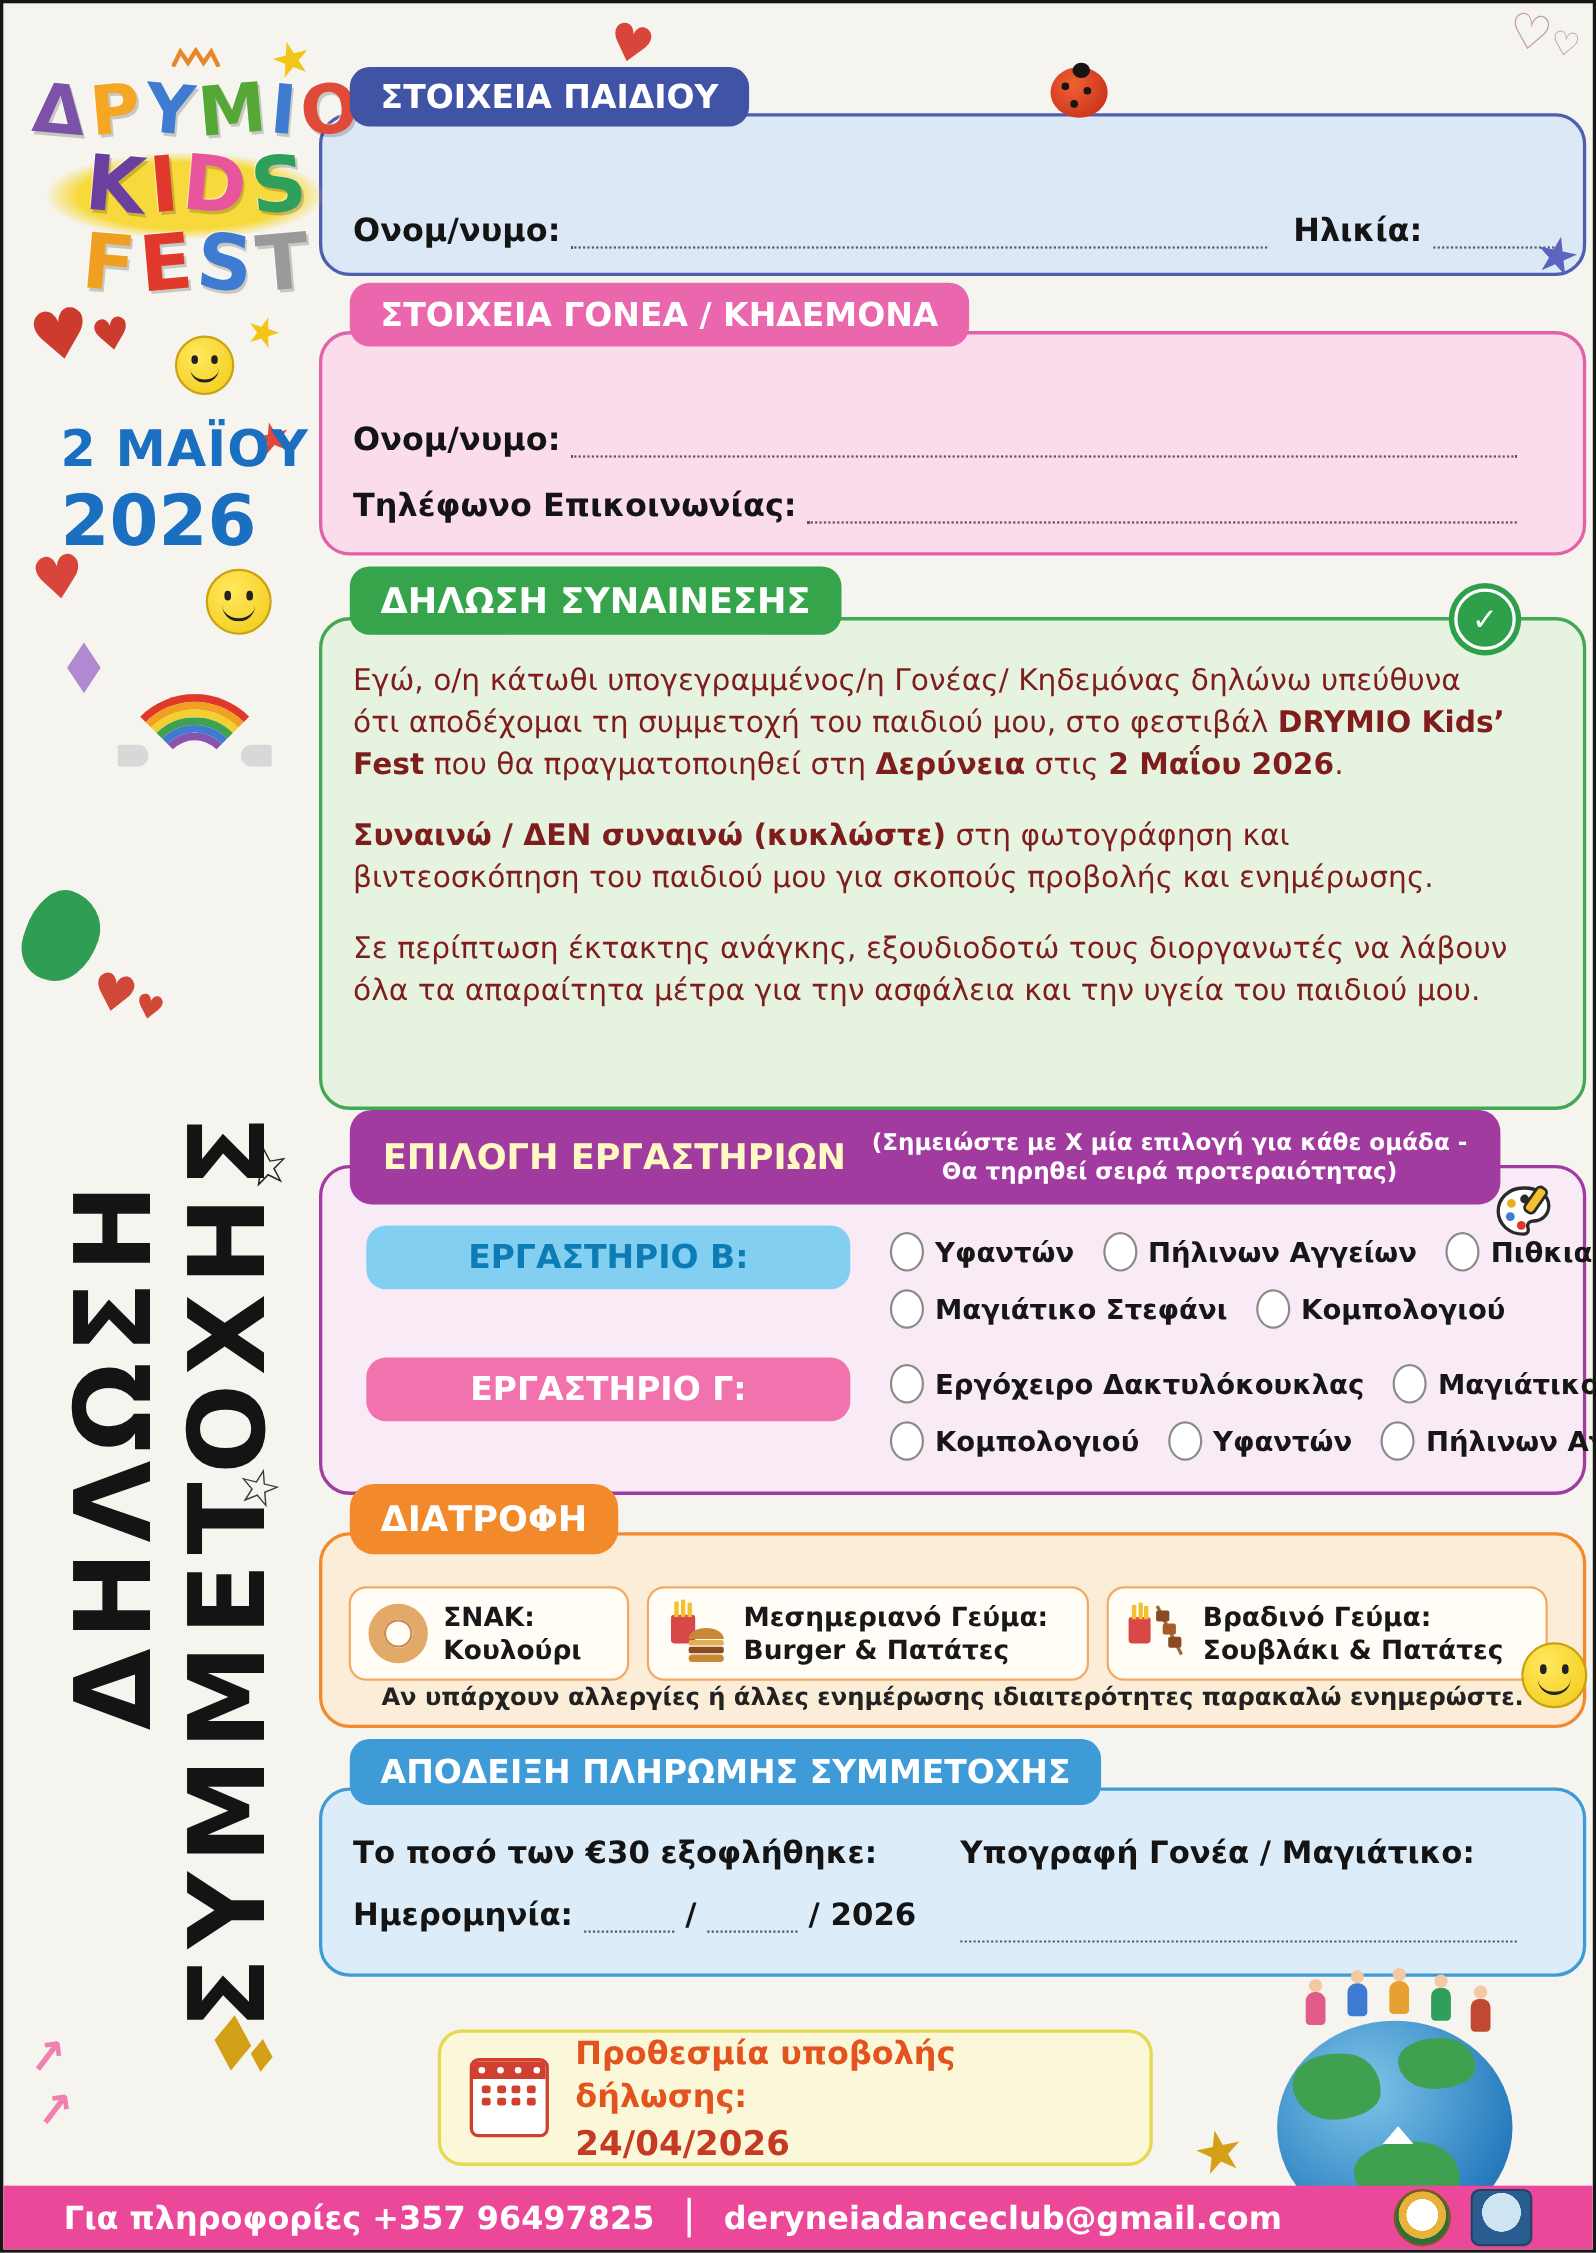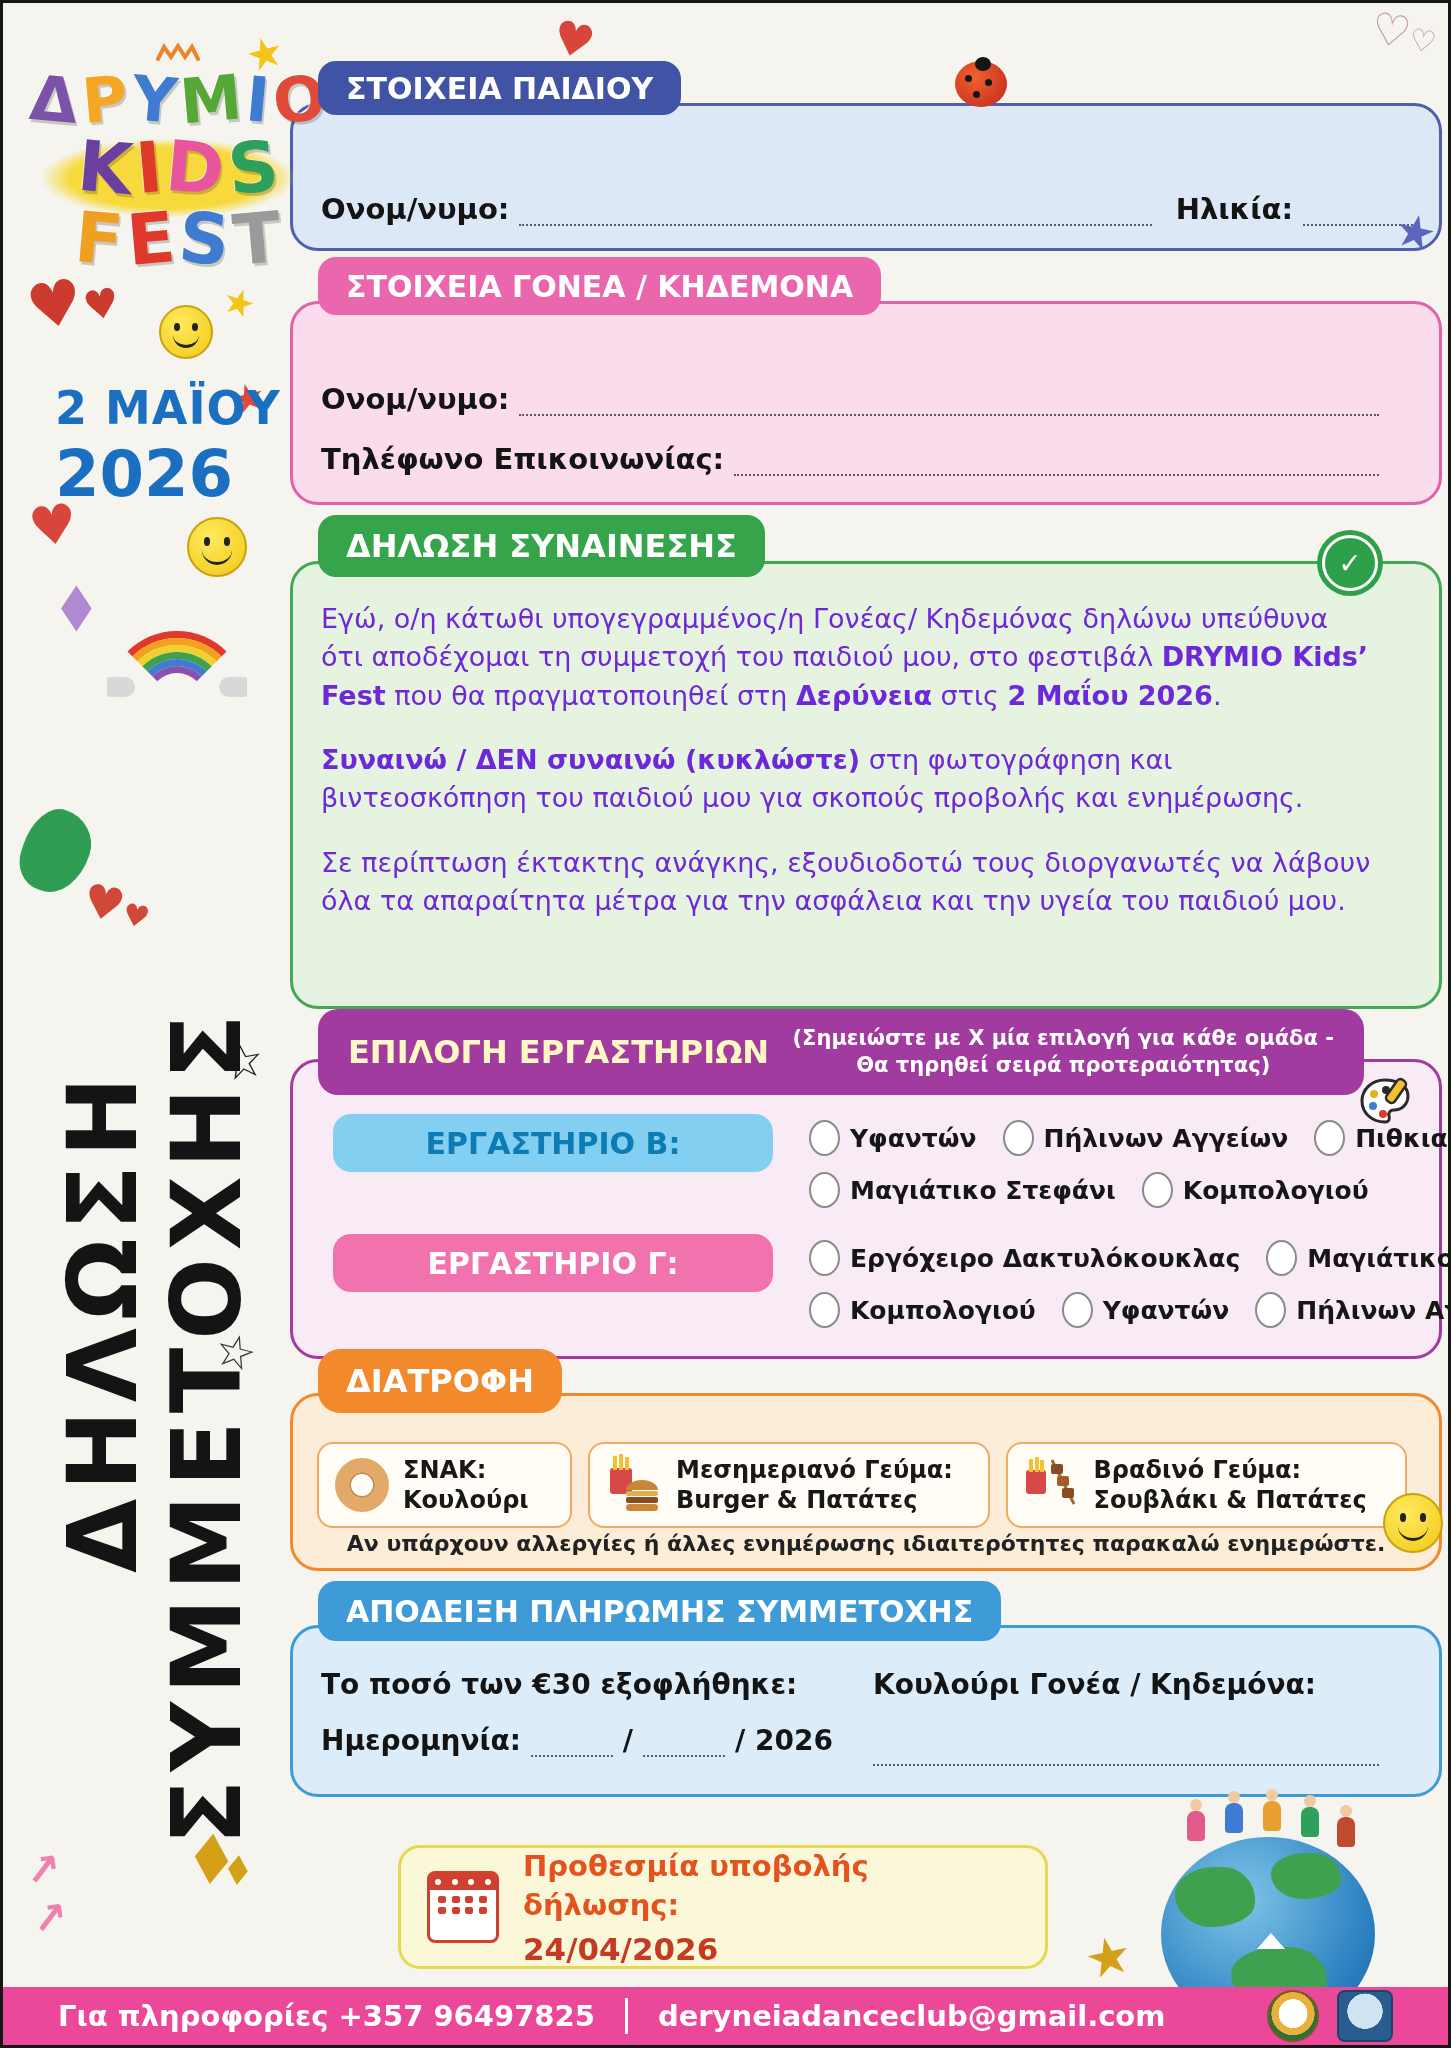"Εγώ, ο/η κάτωθι υπογεγραμμένος/η Γονέας/" .consent-body { color: #6d28d9 -> #7f1d1d }
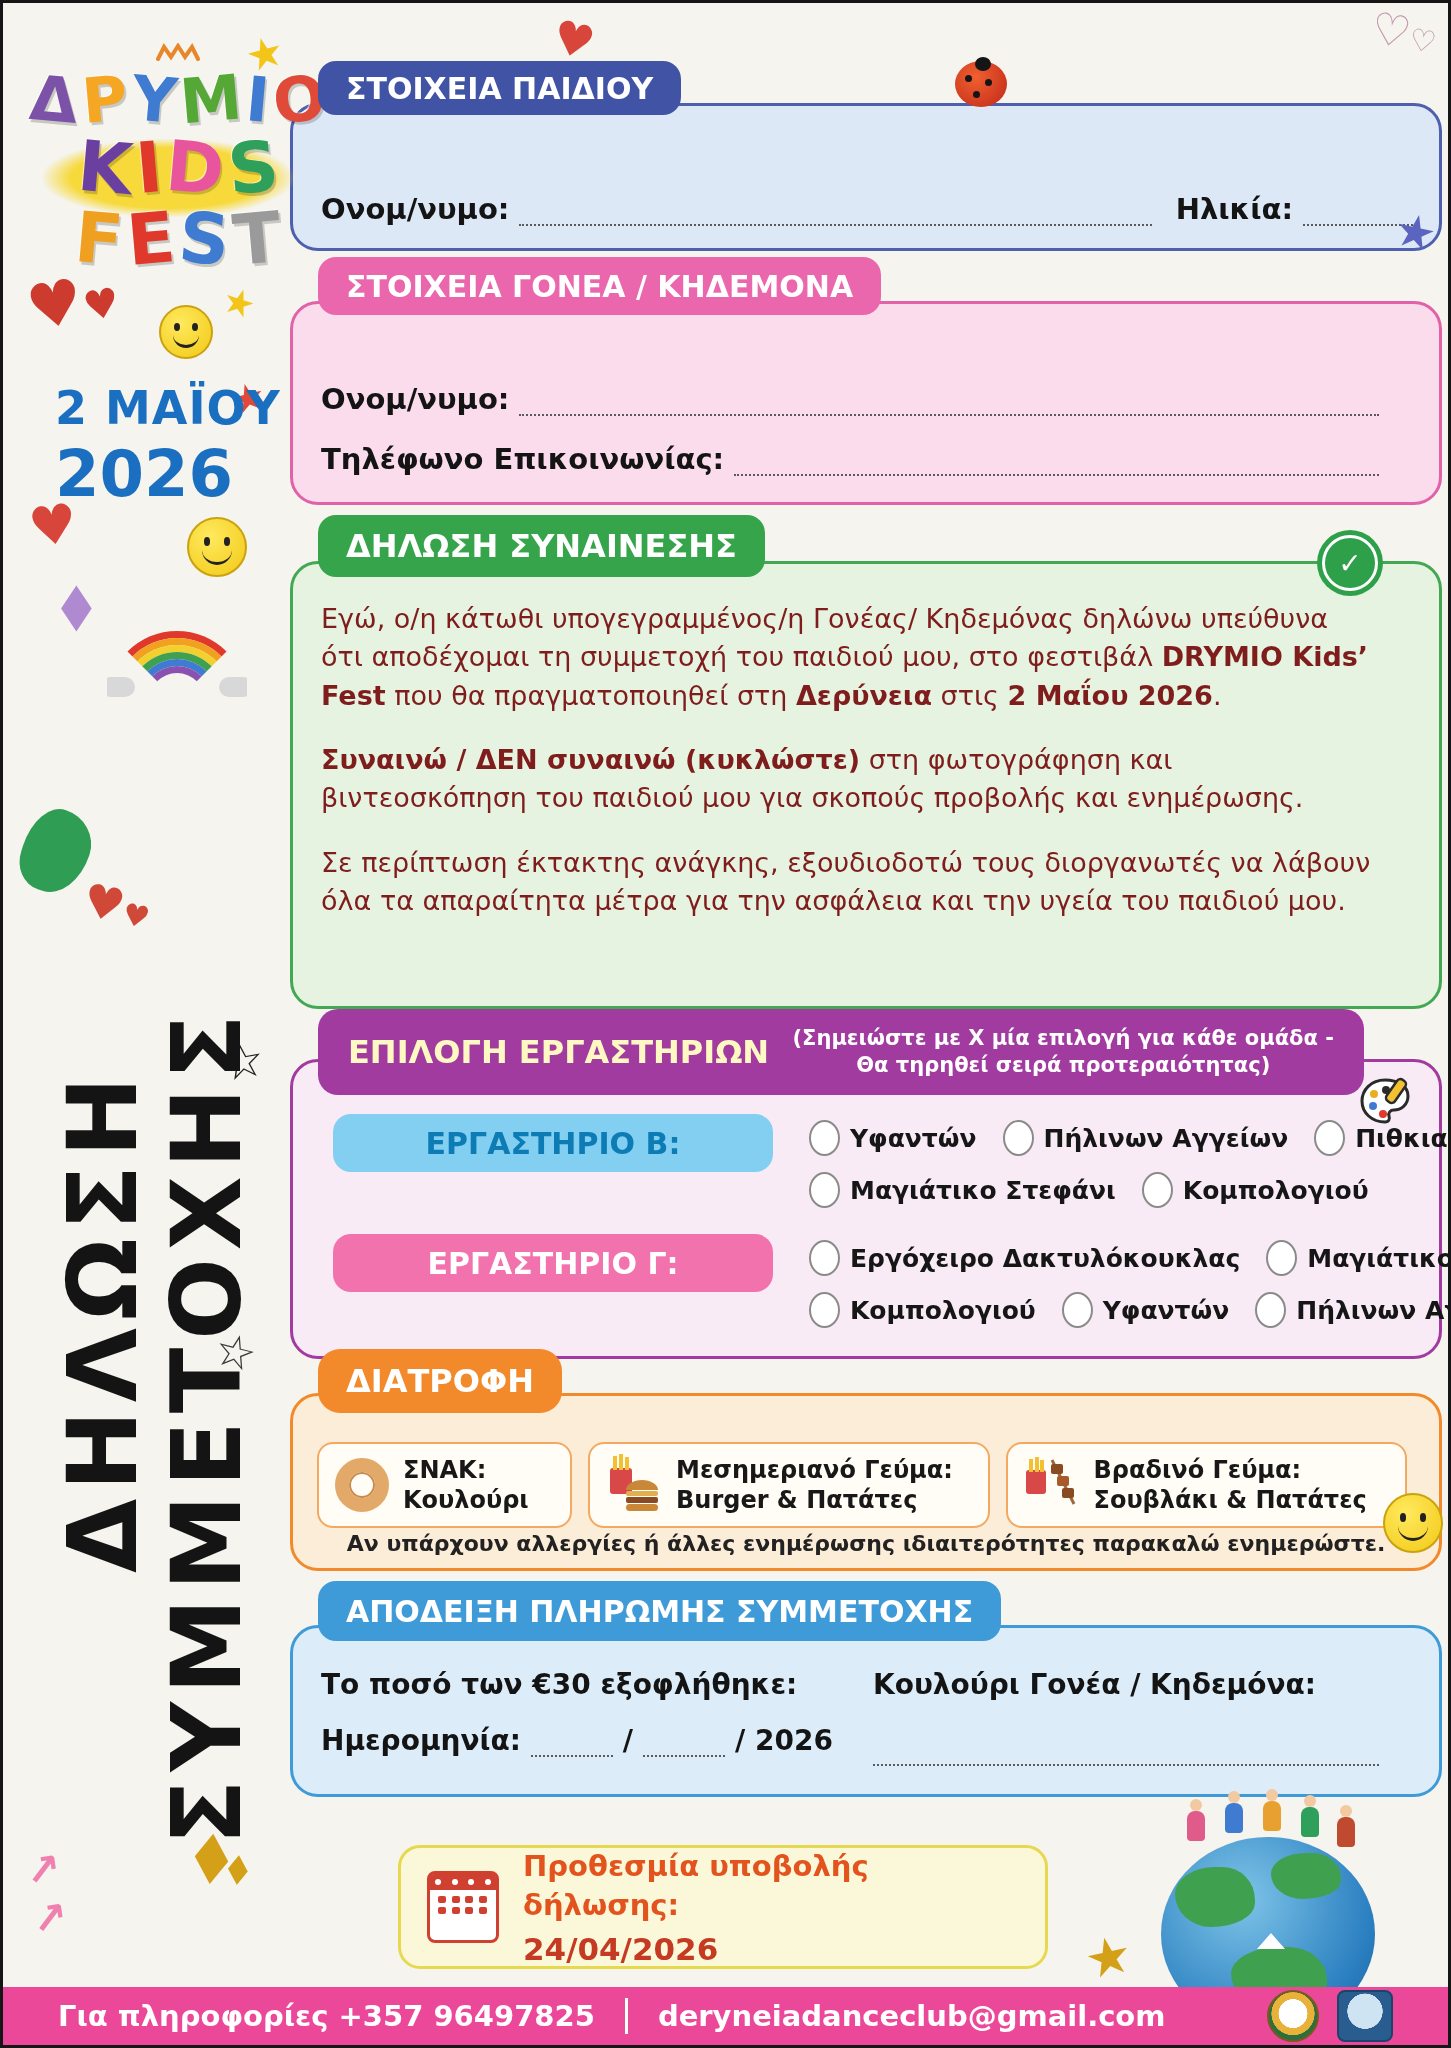"Κουλούρι Γονέα / Κηδεμόνα:" div.sig-label { text: Κουλούρι Γονέα / Κηδεμόνα -> Υπογραφή Γονέα / Μαγιάτικο }
